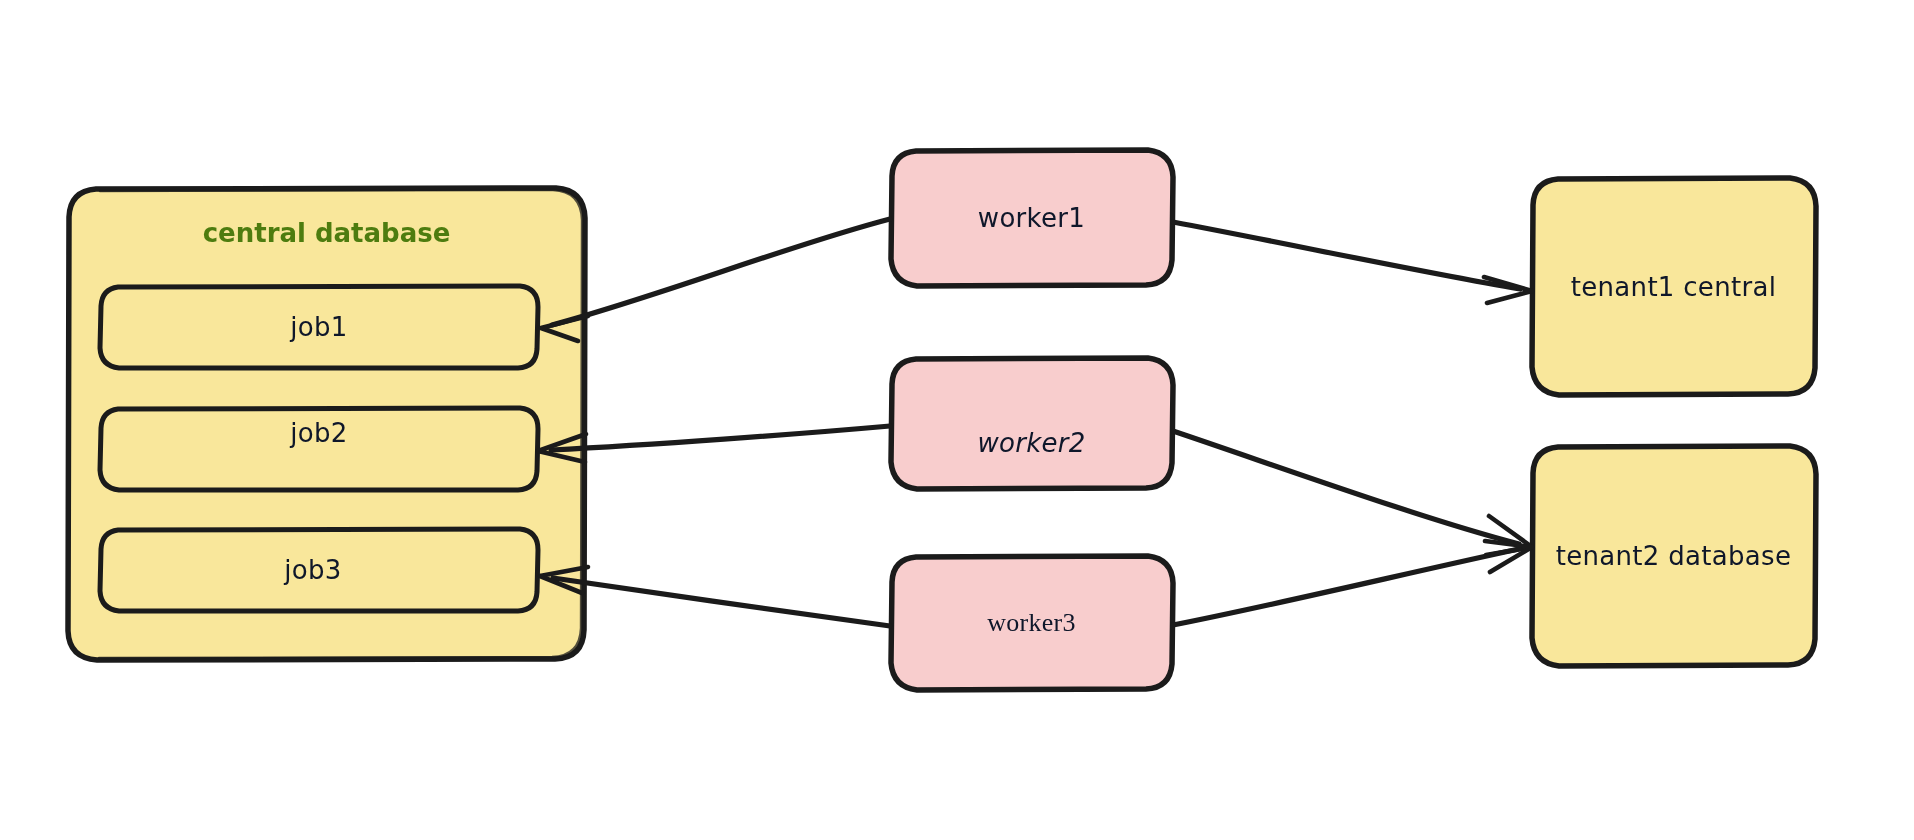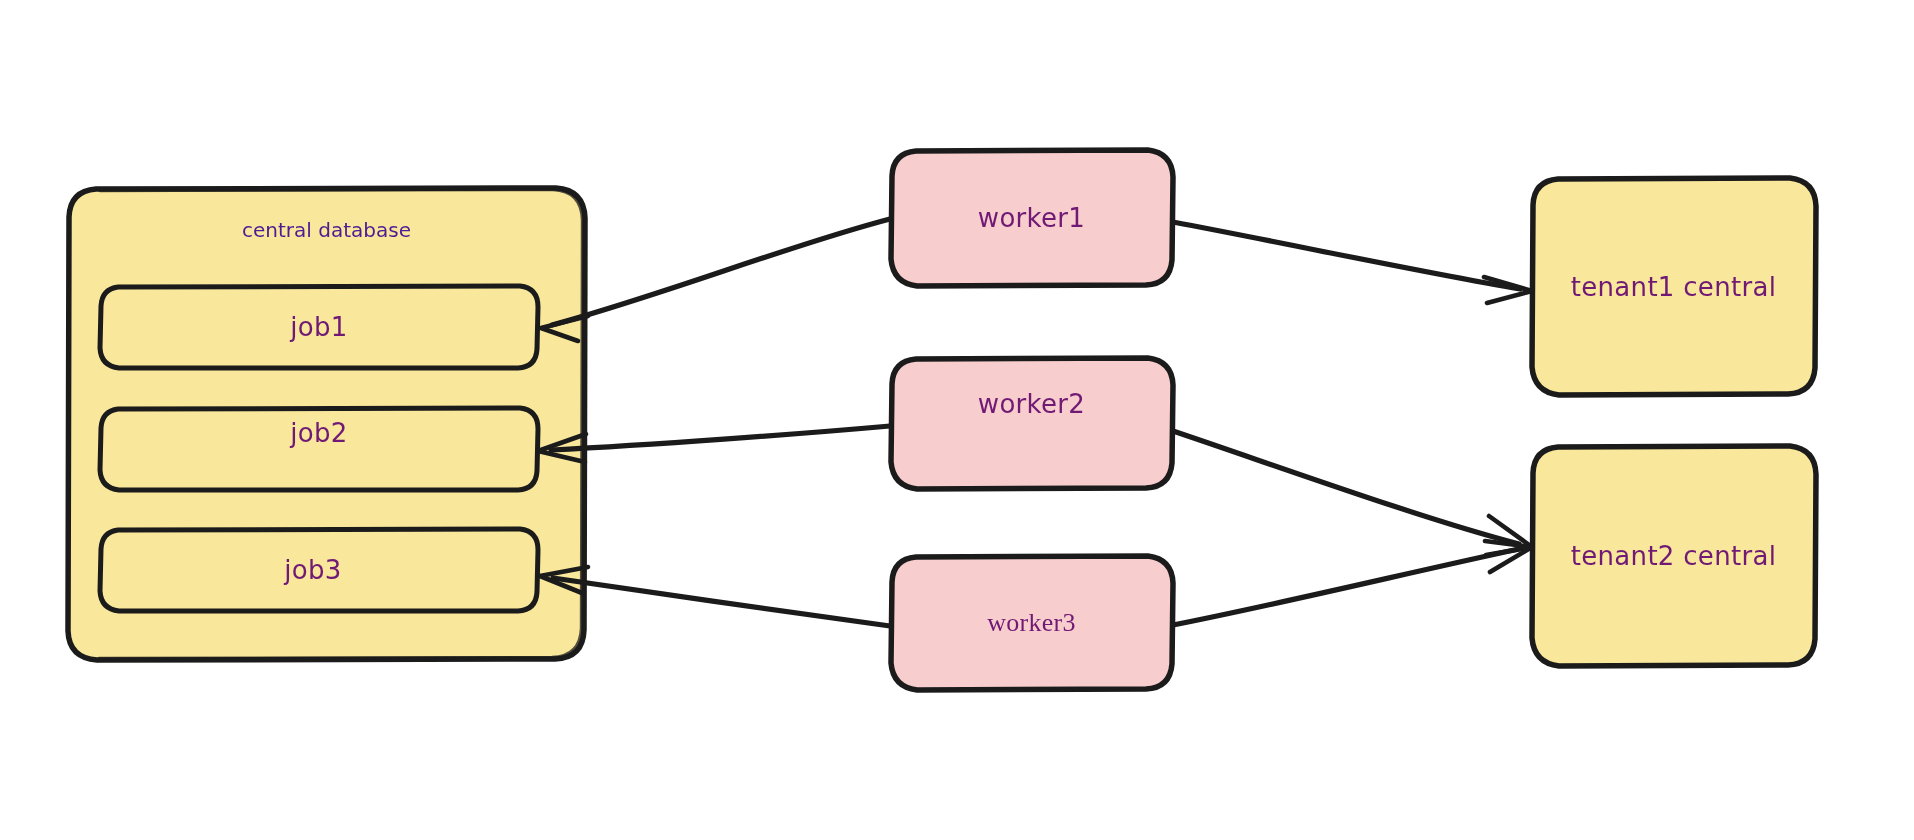"central database" .group-title { color: #4c1d95 -> #4d7c0f; font-size: 20px -> 26px; font-weight: none -> bold }
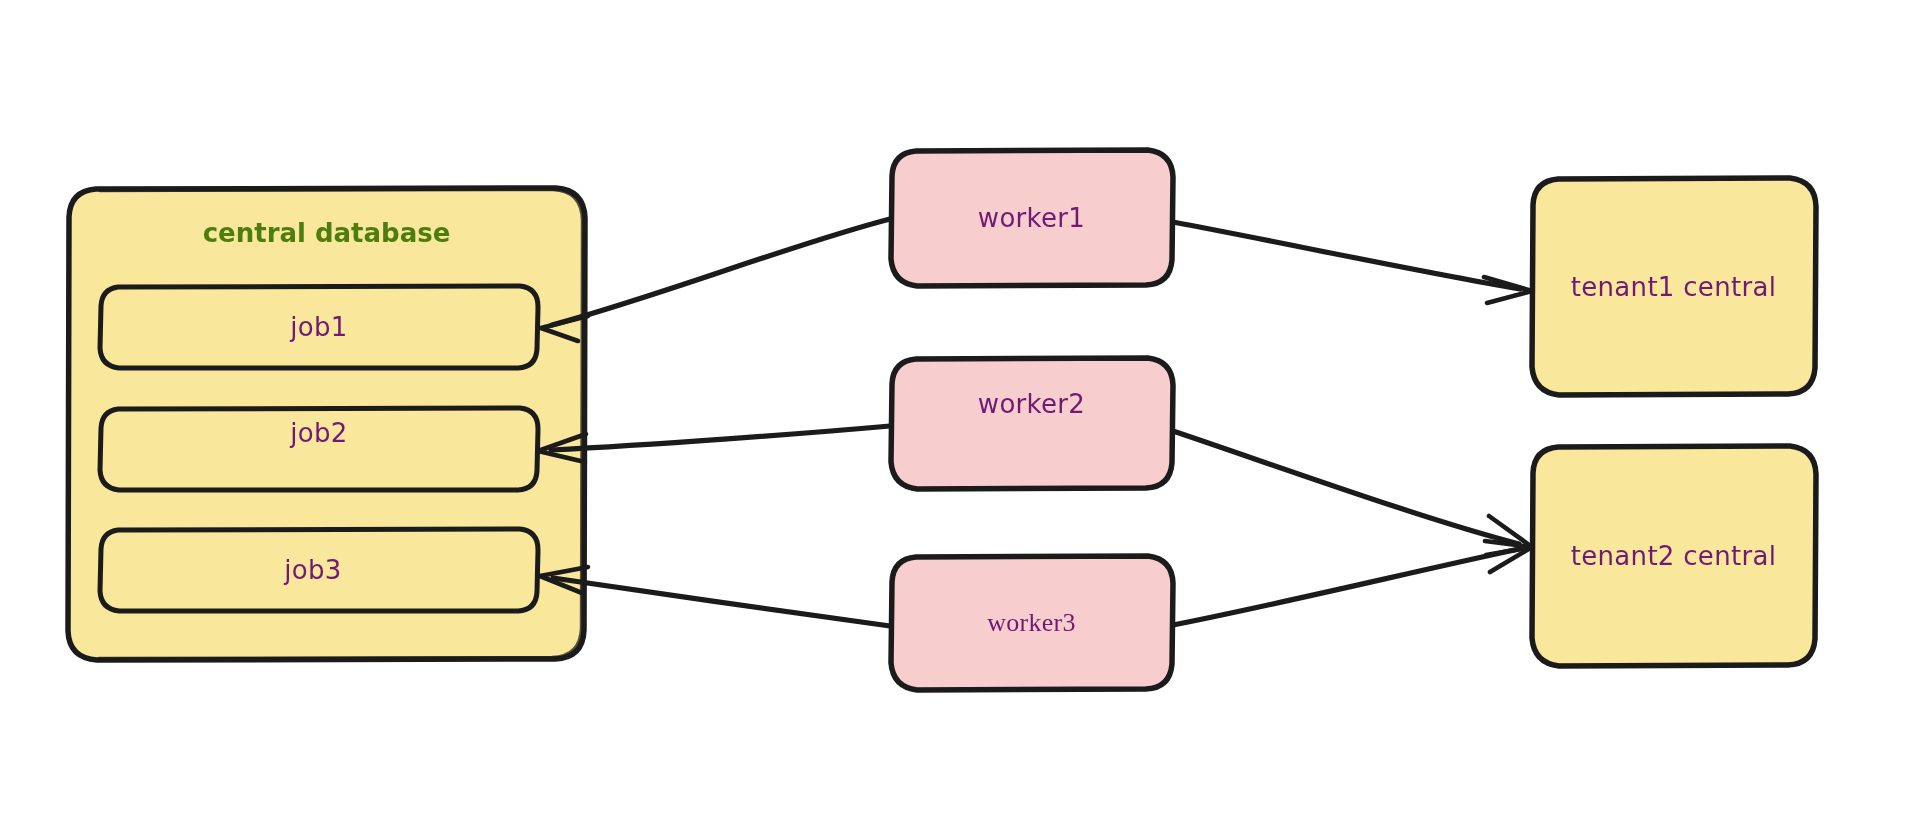"worker1" .node-label { color: #701a75 -> #0f172a }
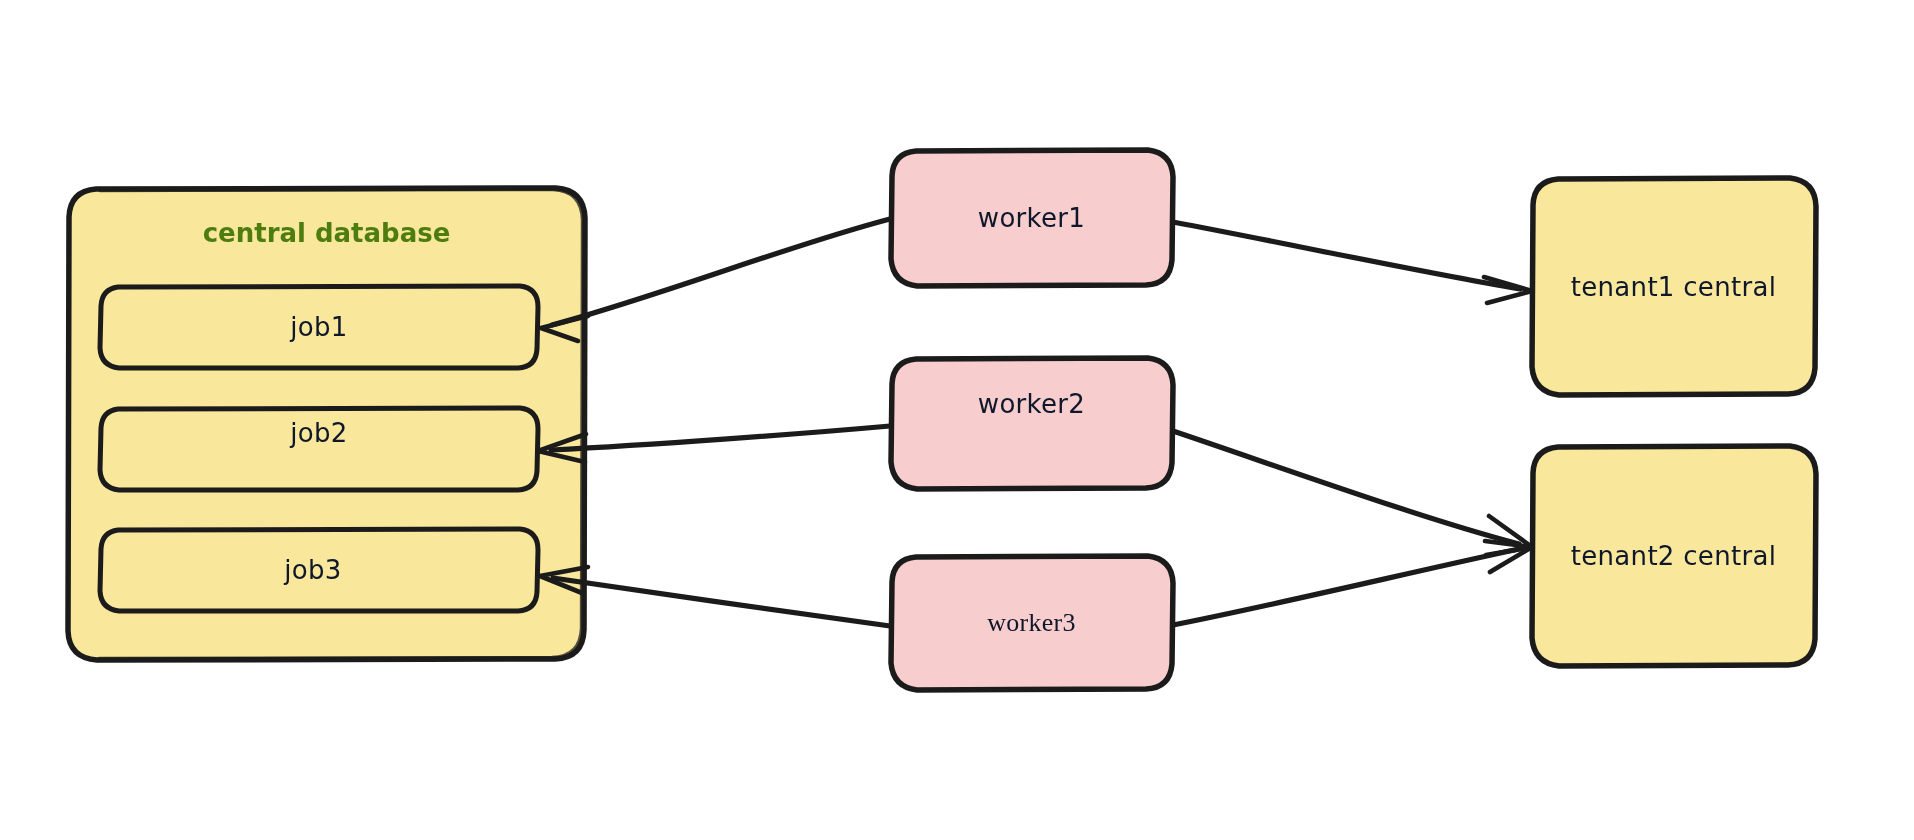"worker2" div.node-label { font-style: none -> italic; top: 338px -> 377px }
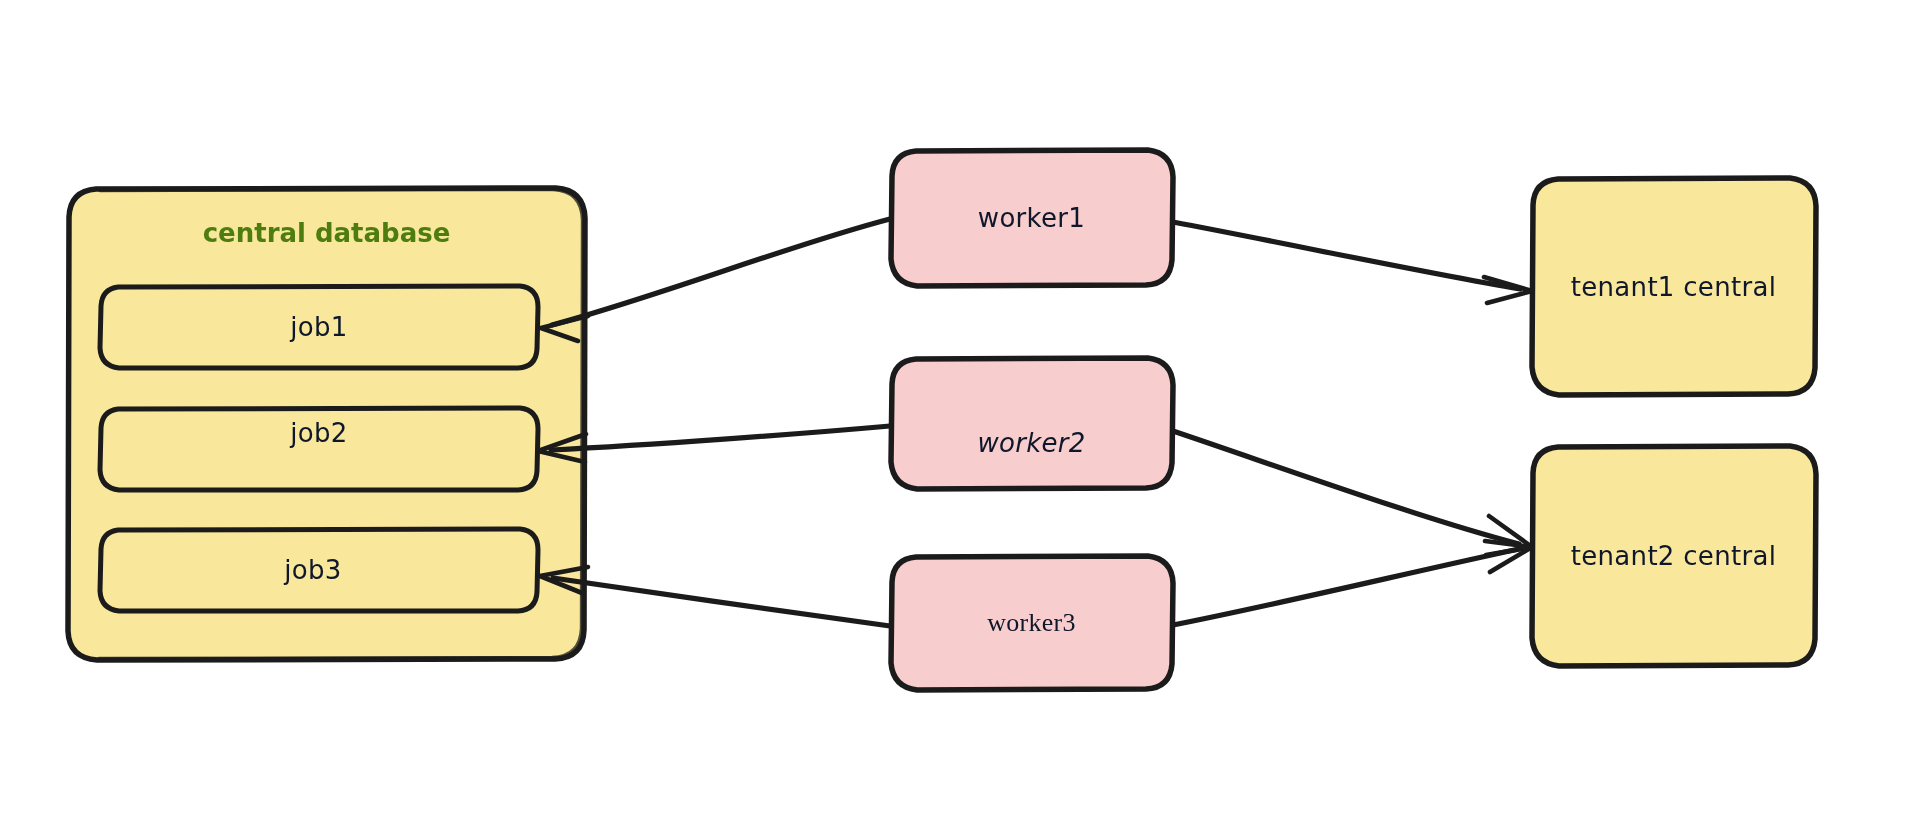"tenant2 central" div.node-label { text: central -> database }
